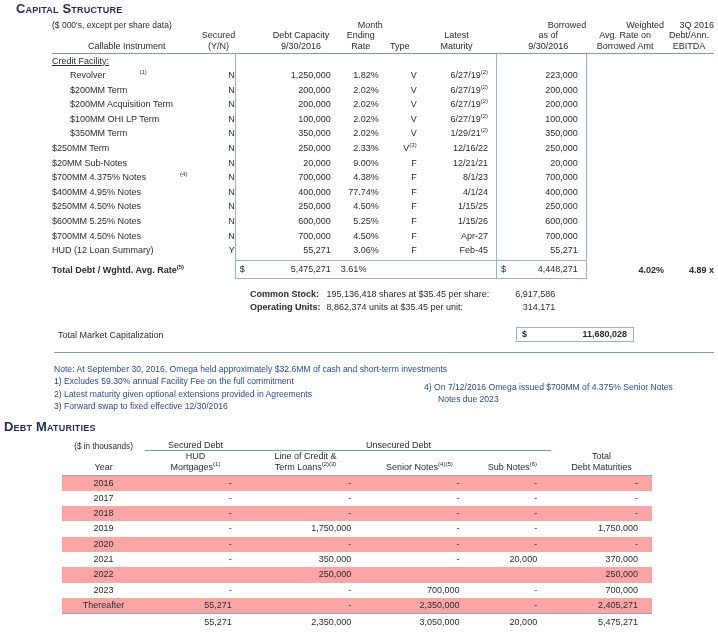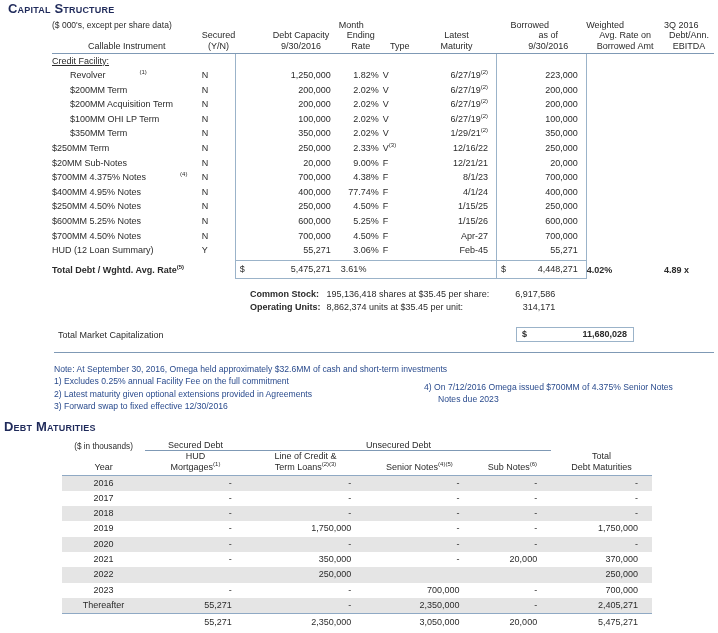"Capital Structure" #cap-title { left: 8px -> 16px }
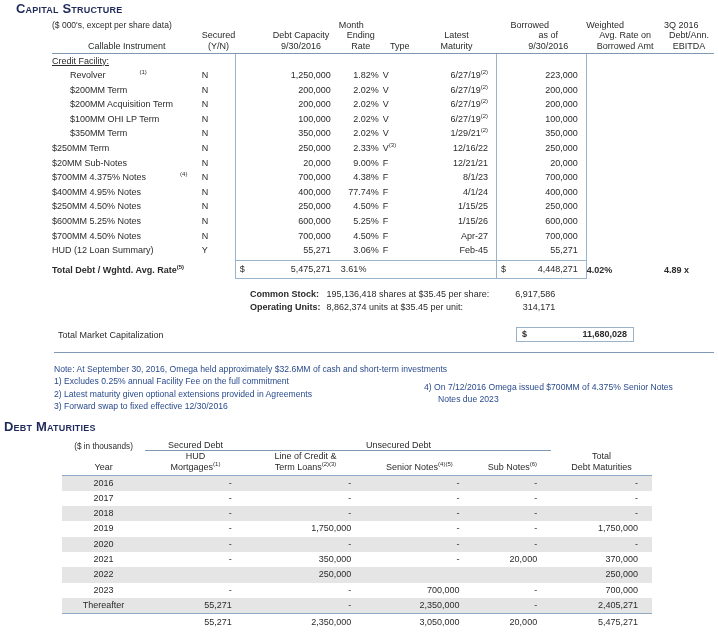"Month" .ctr { text-align: left -> right }
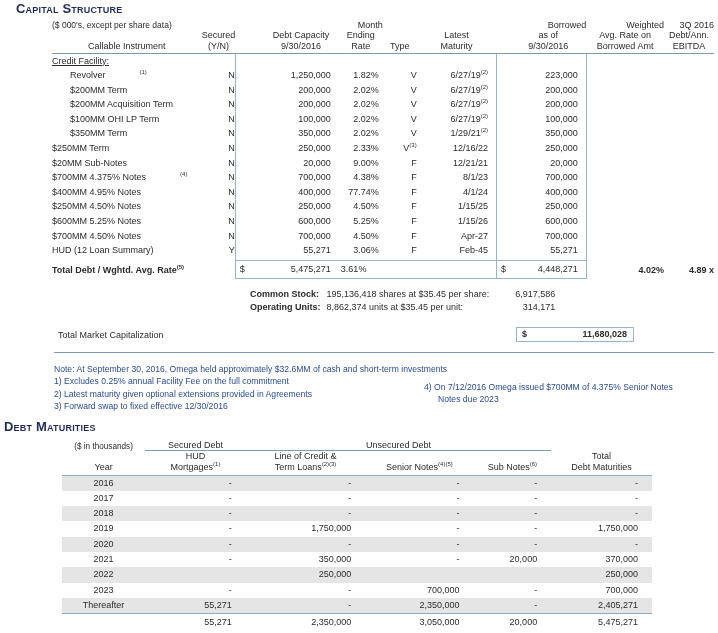"1) Excludes 0.25% annual Facility" div.nline { text: 0.25% -> 59.30% }
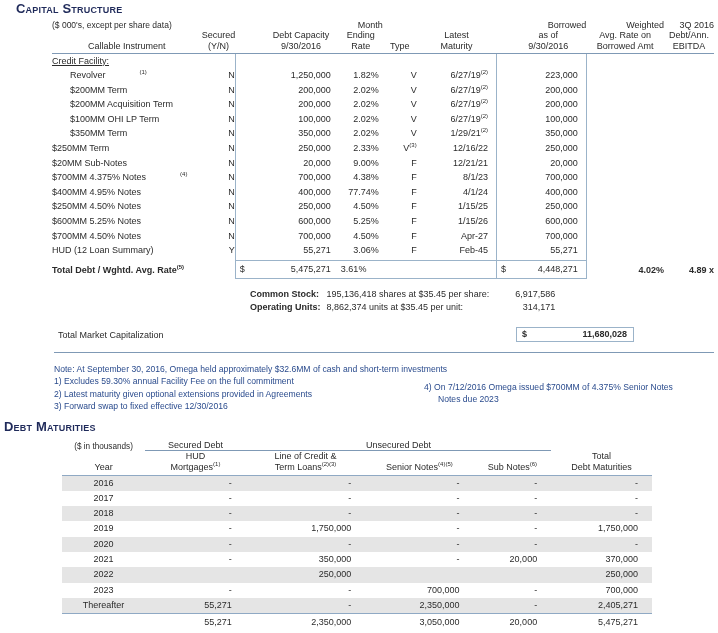"2016" .dm .alt td { background: #e5e5e5 -> #fca5a5 }
